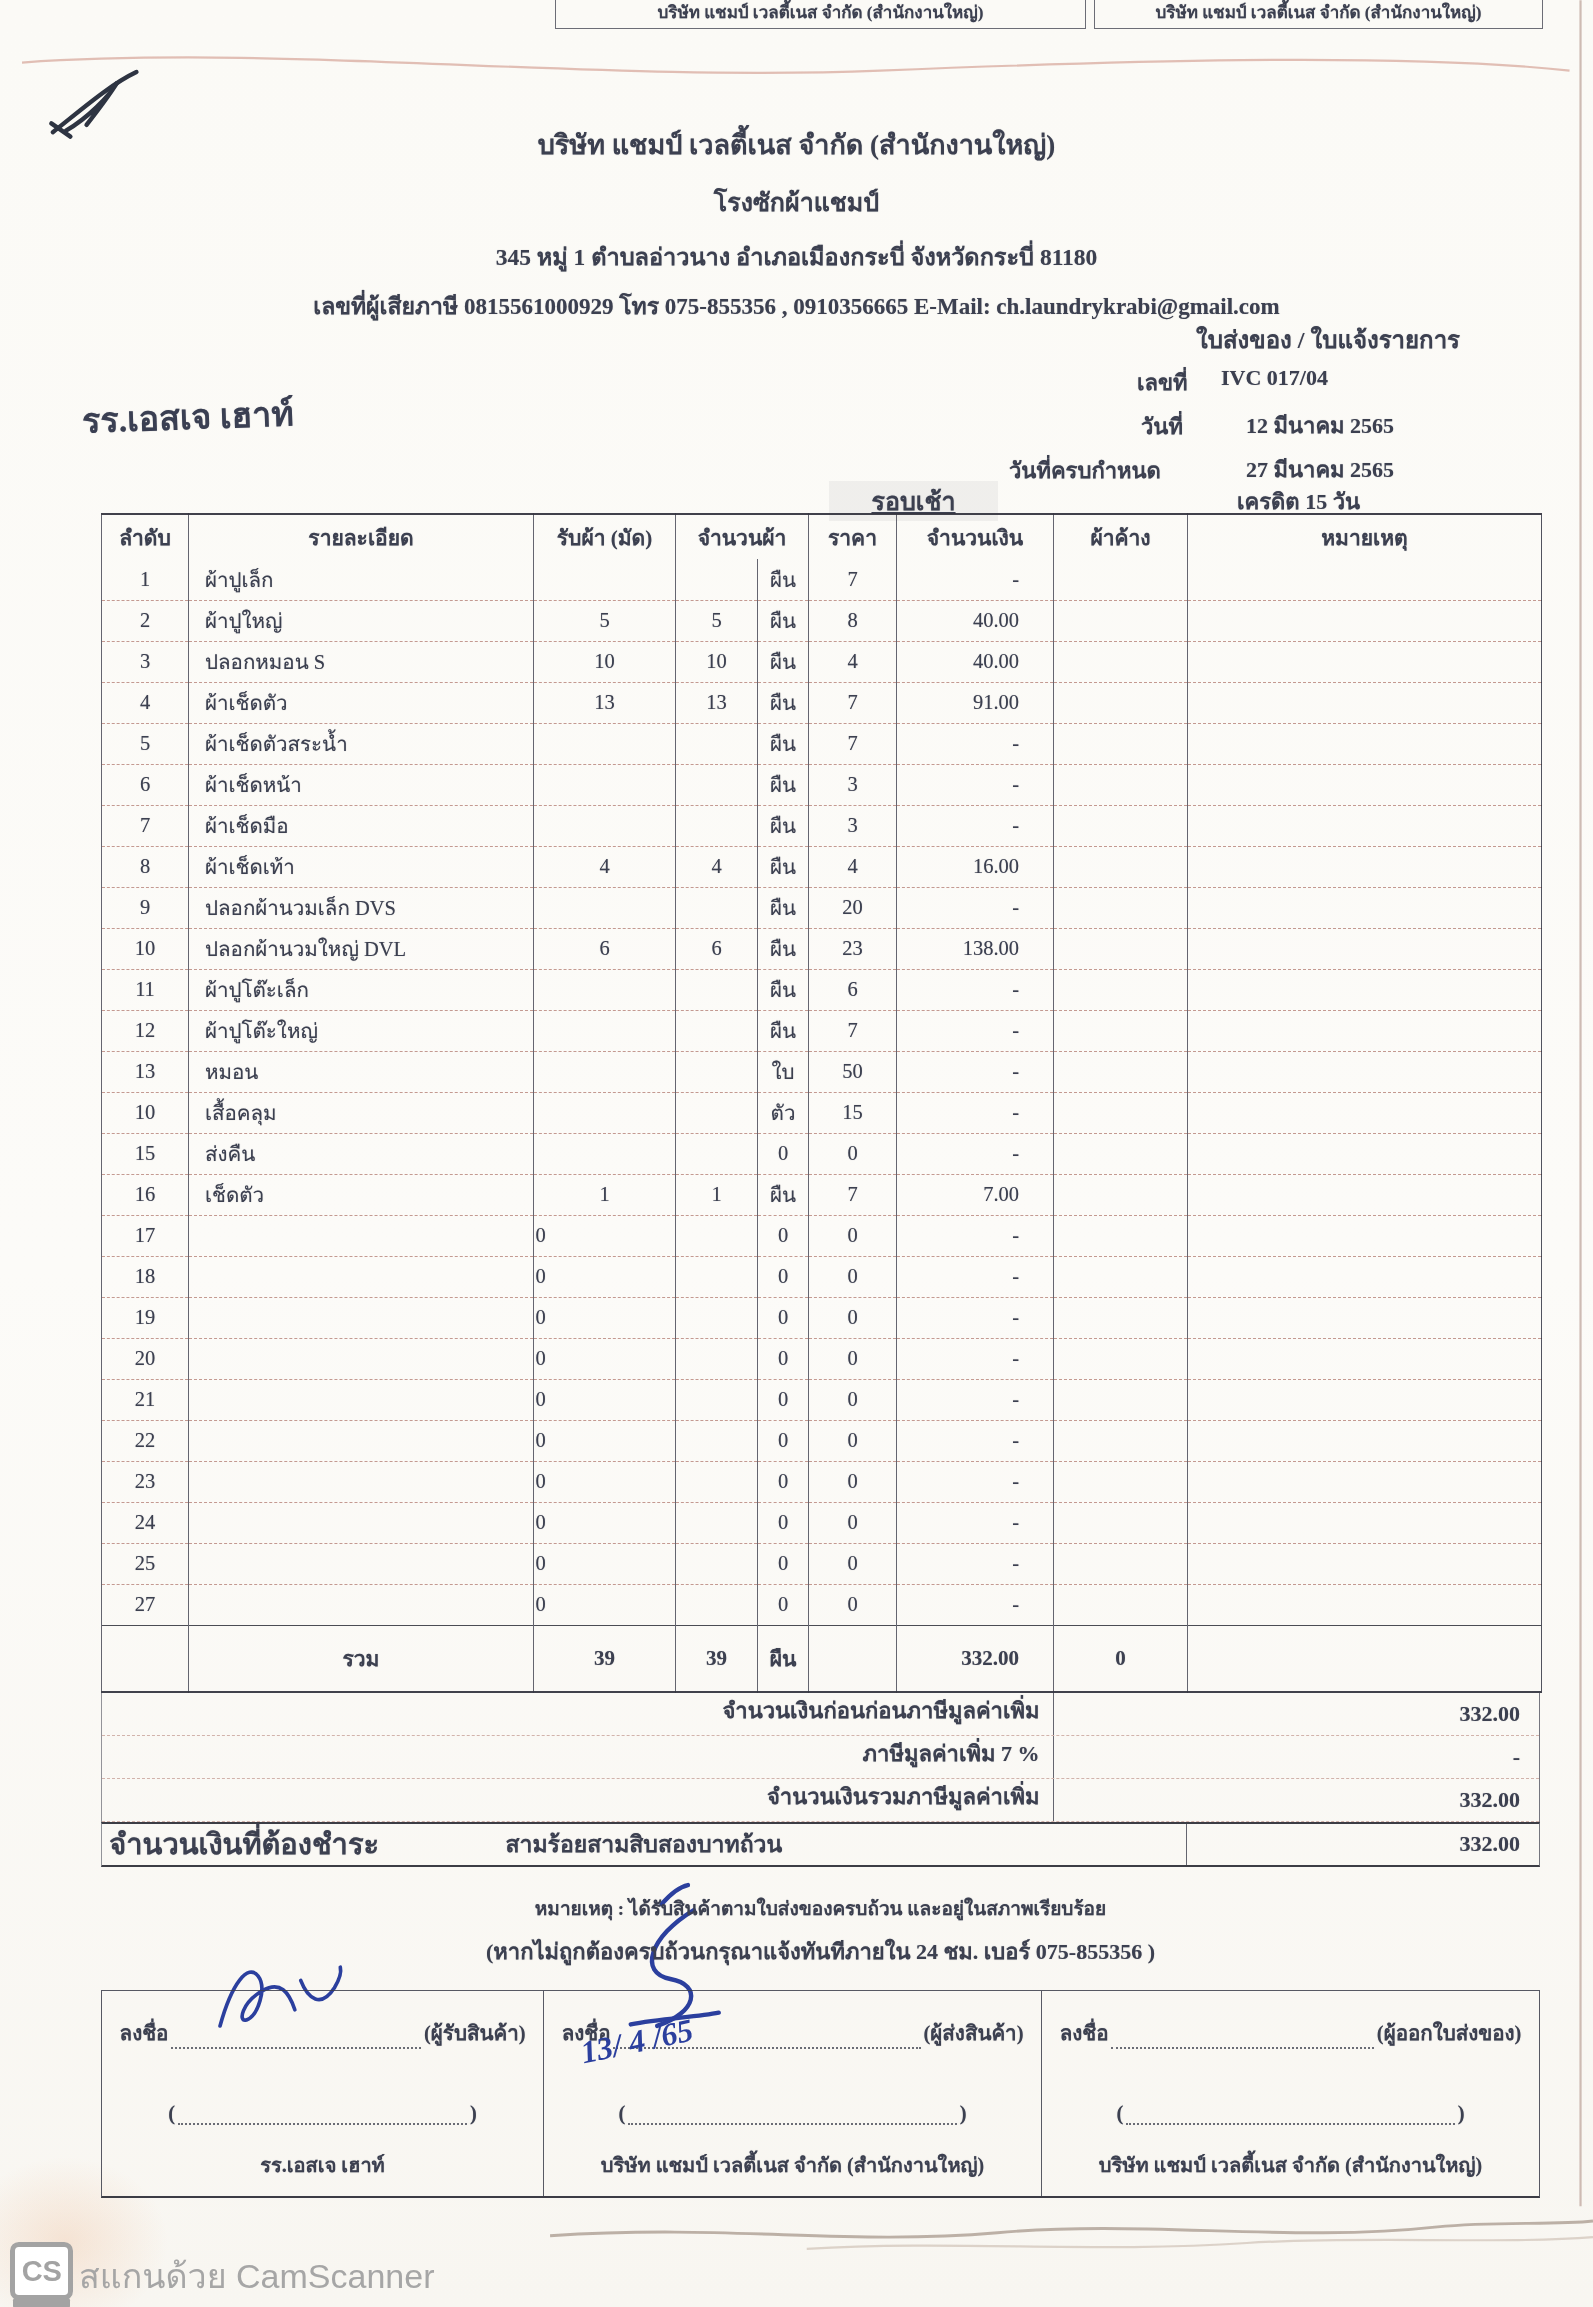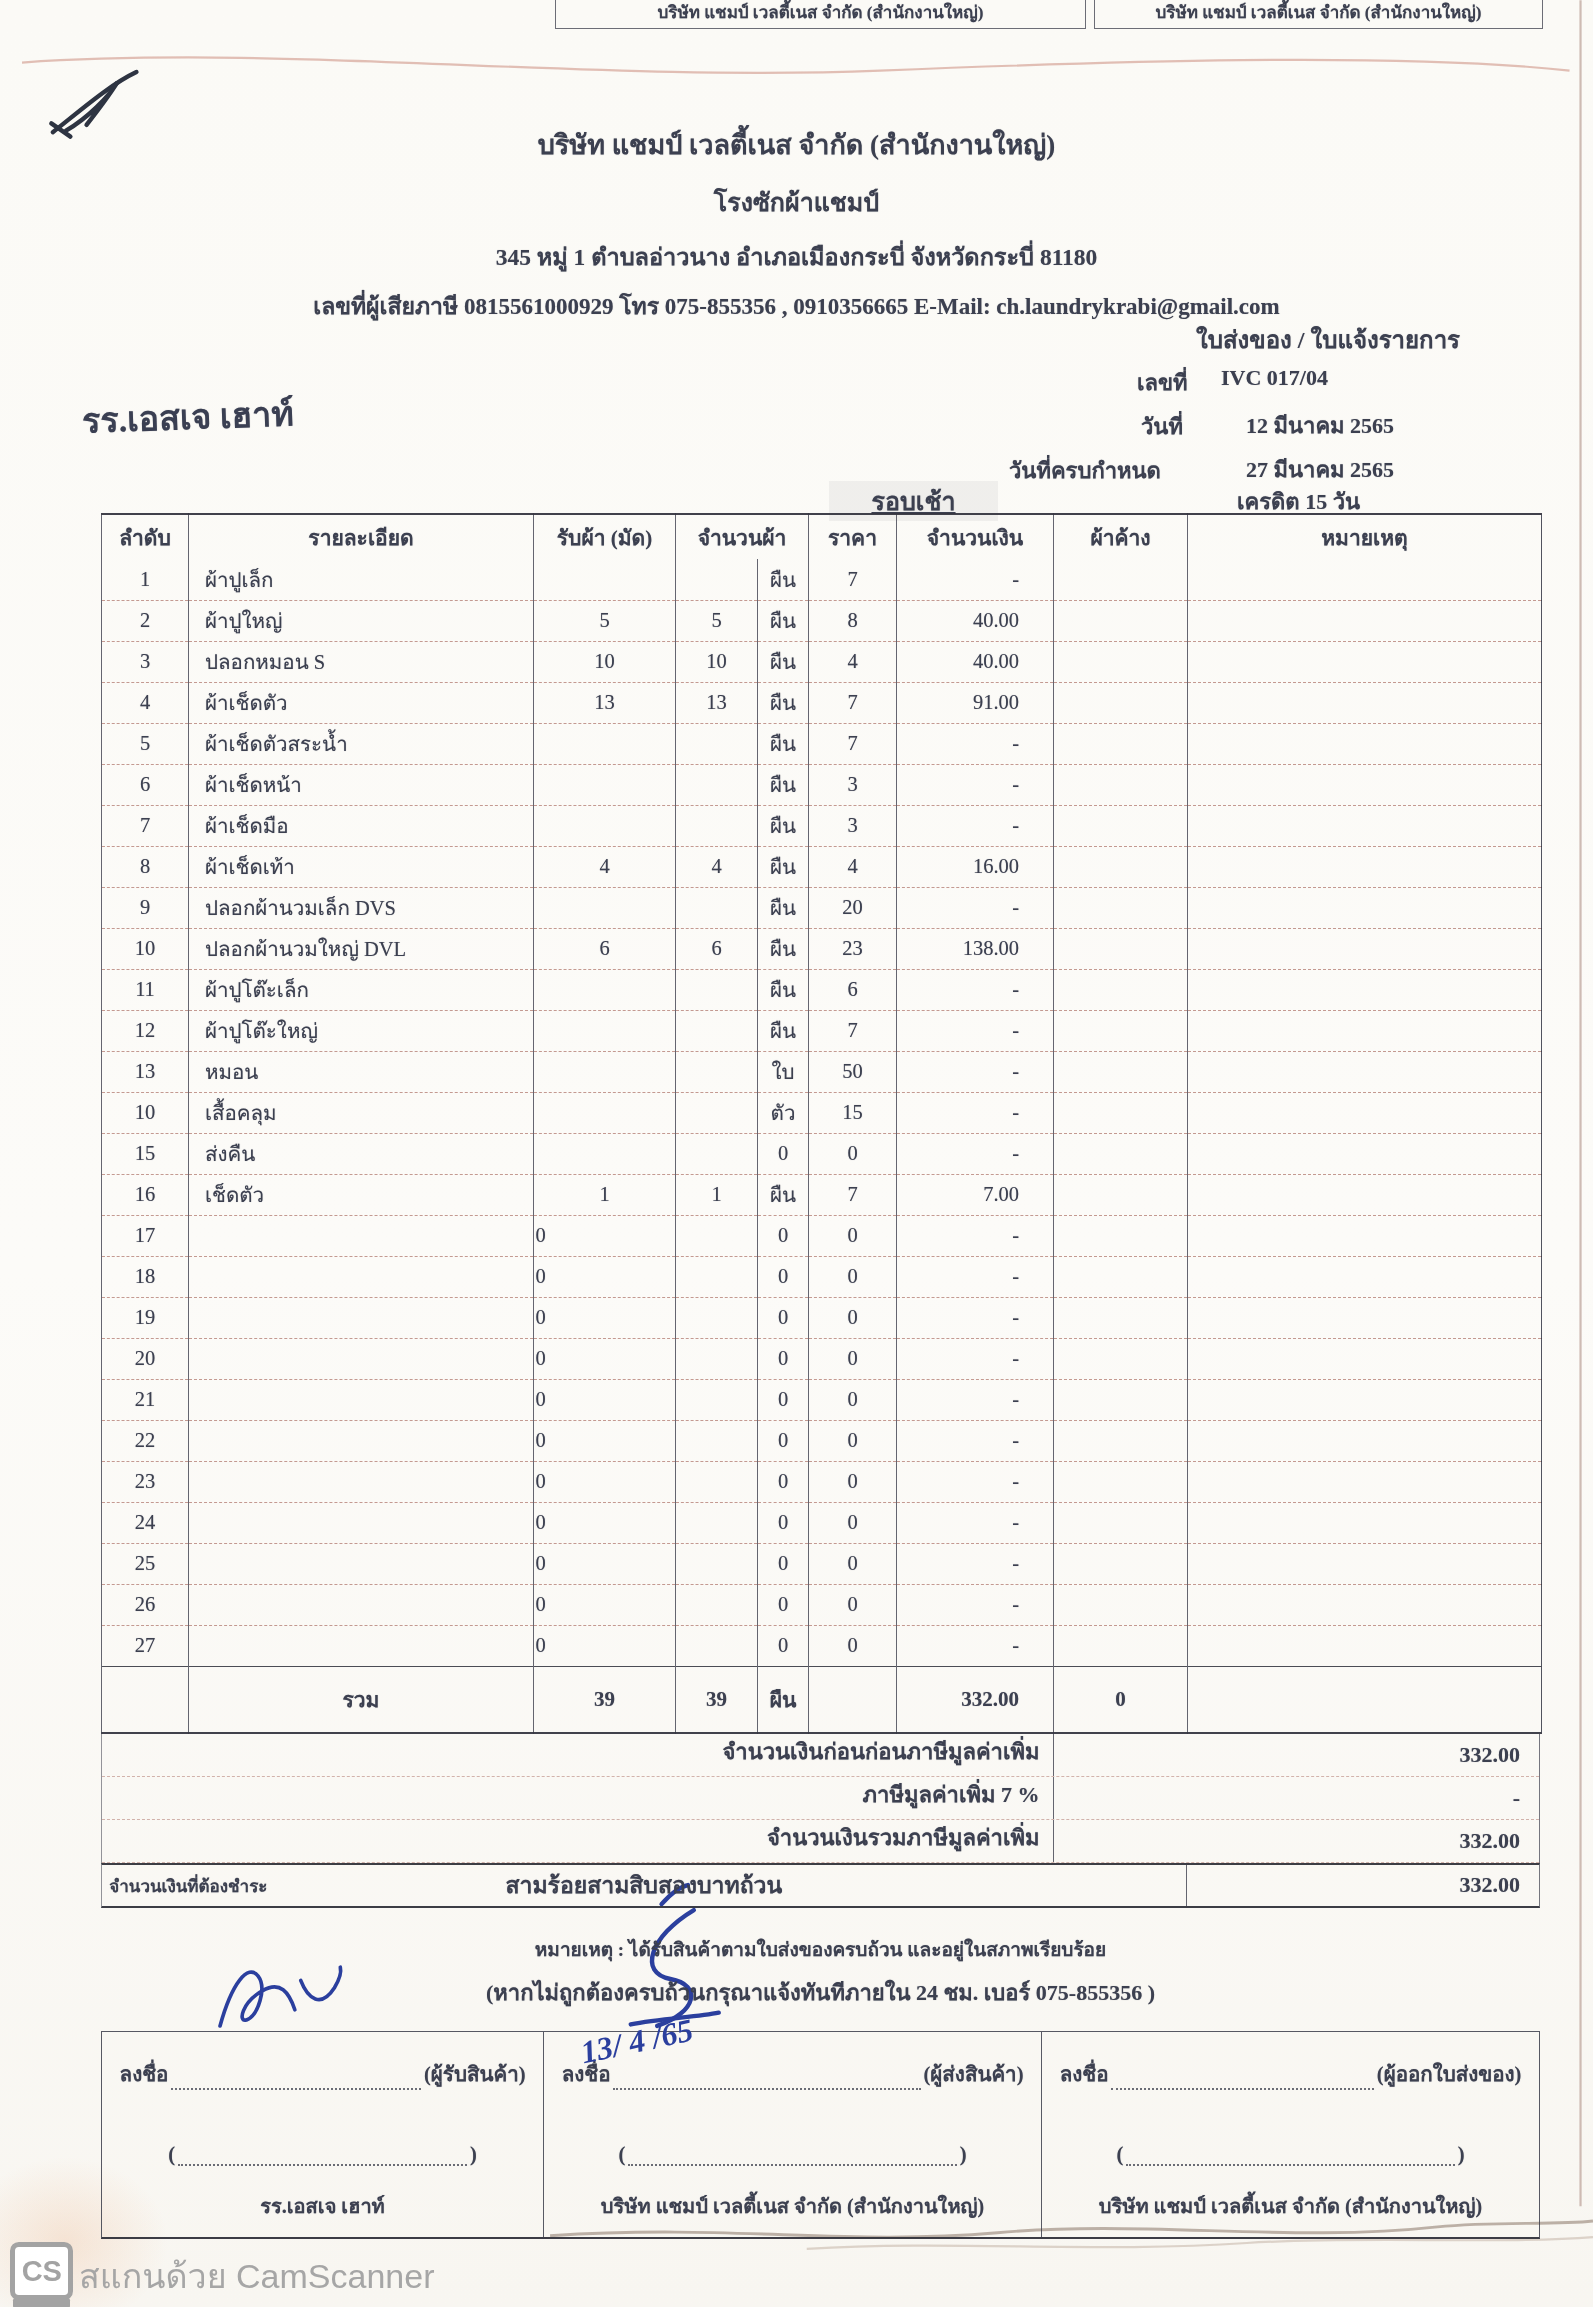"26" tr.zero-row { html: <tr> <td>26</td> <td></td> <td>0</td> <td></td> <td>0</td> <td>0</td> <td>-</td> <td></td> <td></td> </tr> -> none }
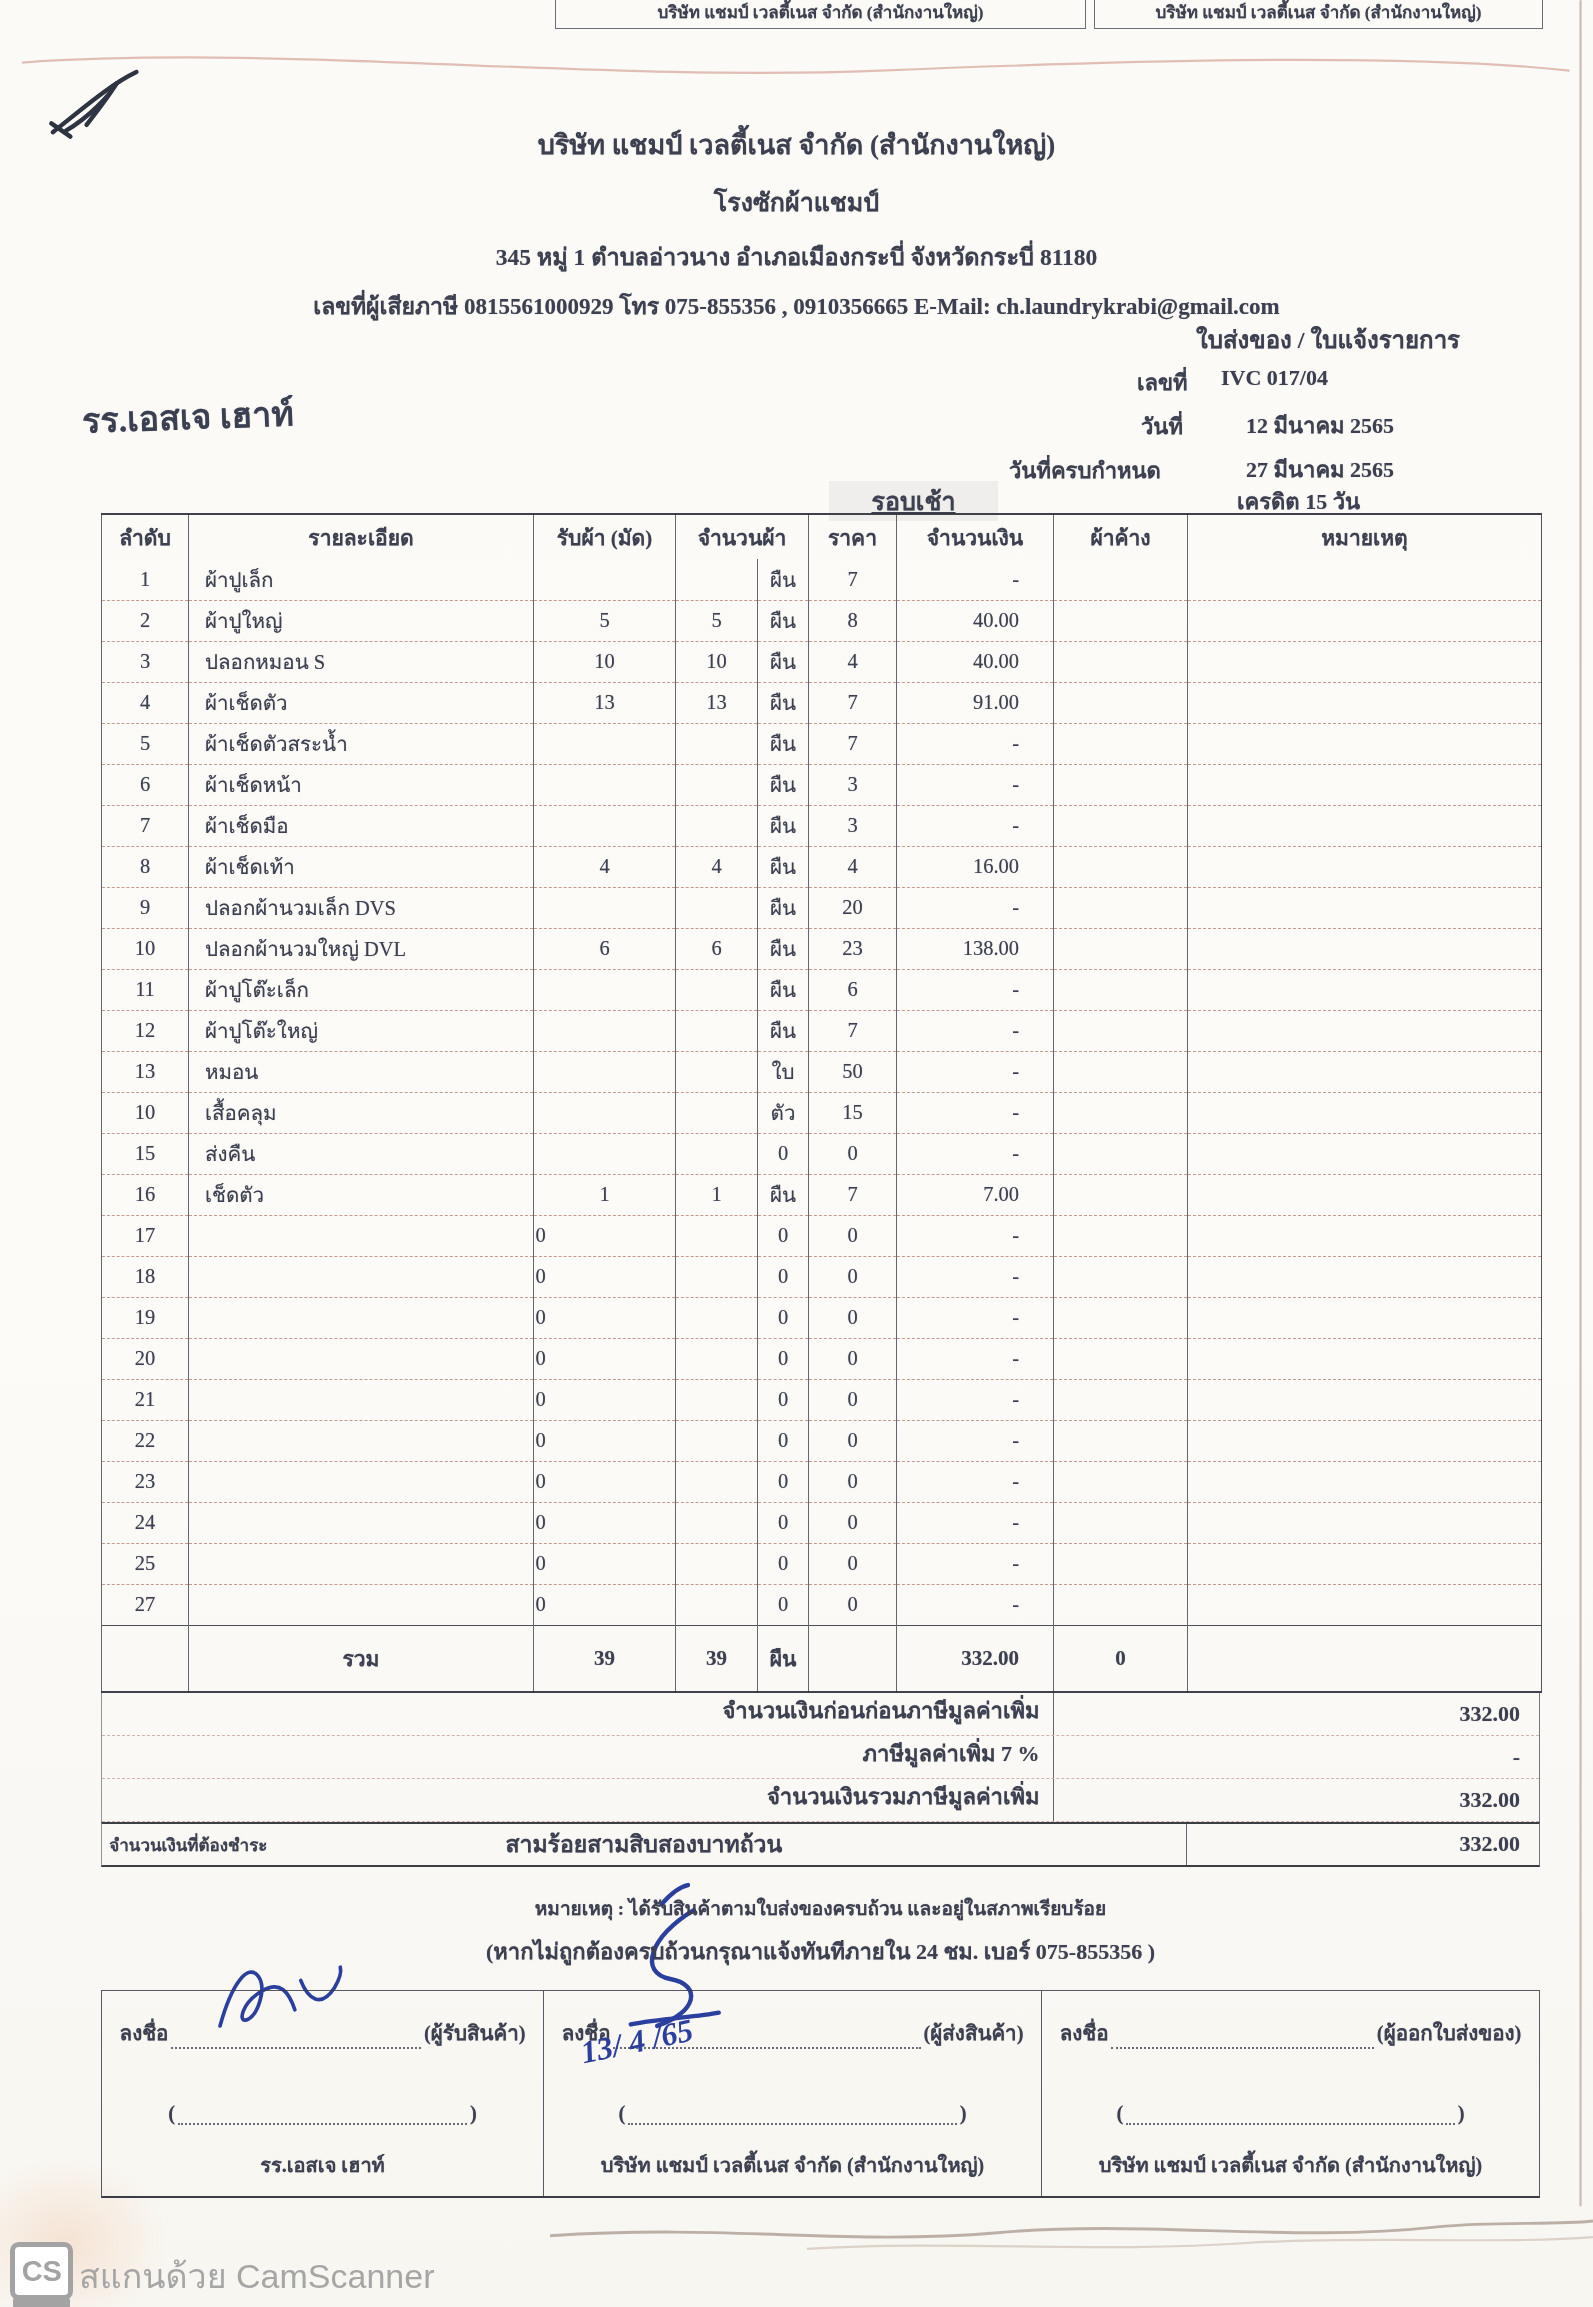"จำนวนเงินที่ต้องชำระ" .pay-label { font-size: 17px -> 29px }
